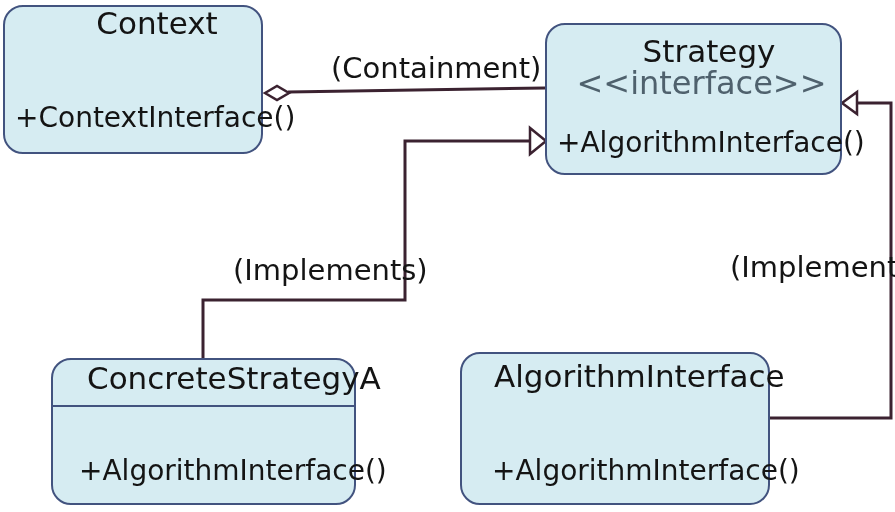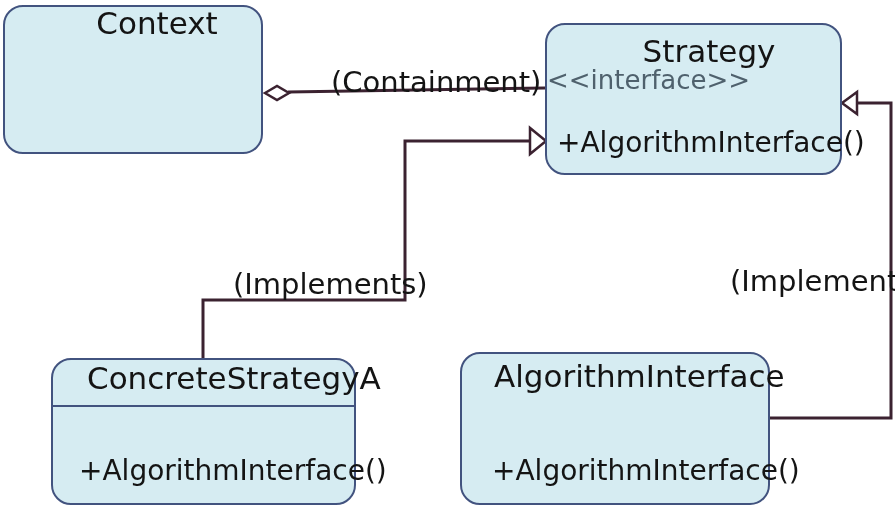"(Containment)" .edge-label { margin-top: 14px -> none }
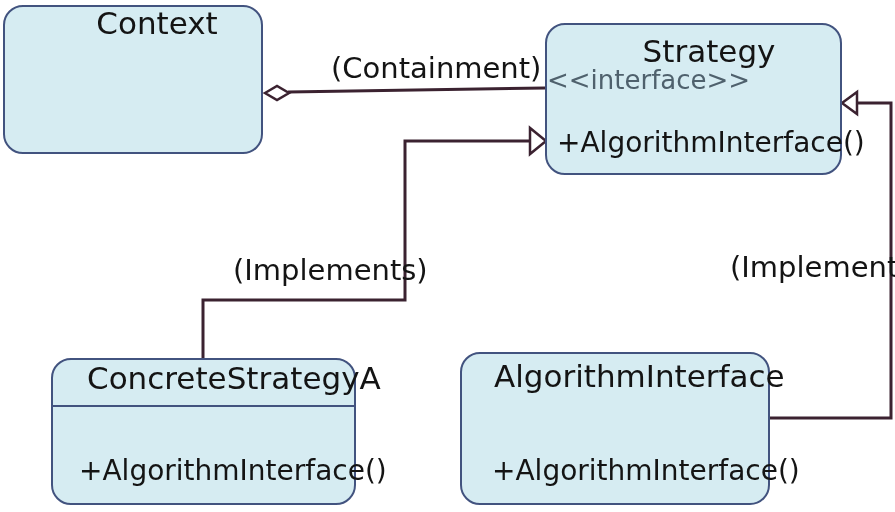"<<interface>>" .stereotype { font-size: 26px -> 32px; left: 0 -> 16px; text-align: none -> center }
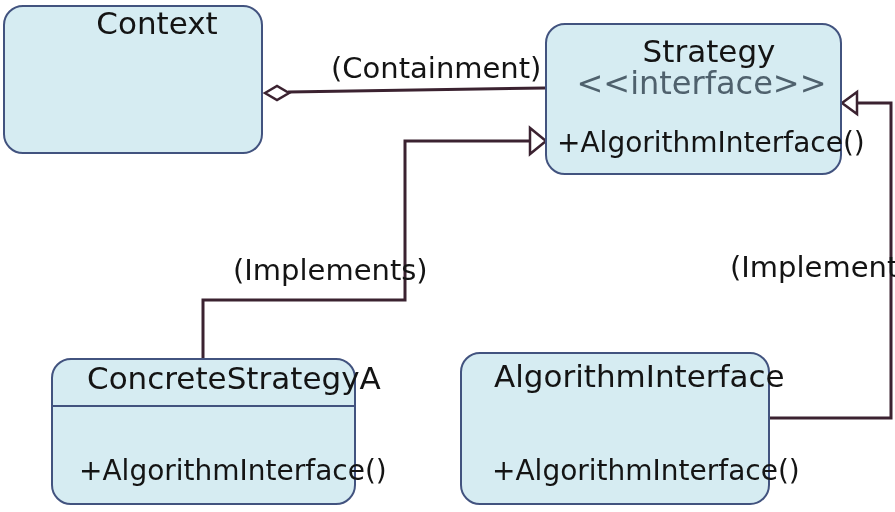"+ContextInterface()" div.class-method { html: none -> <div>+ContextInterface()</div> }
